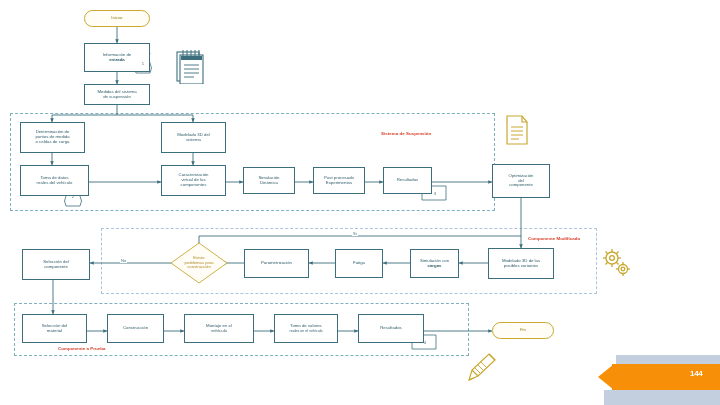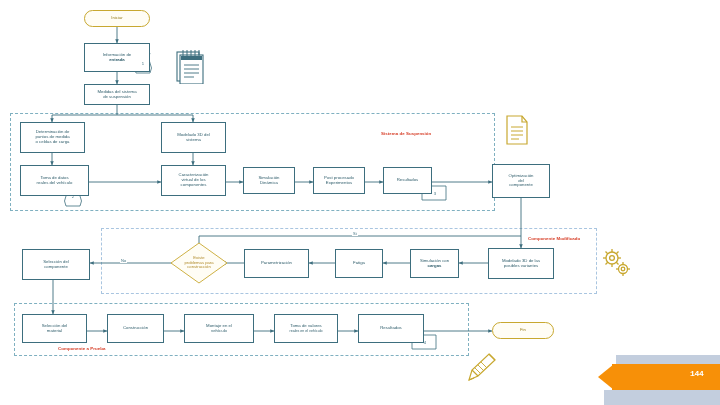"144" div.pagenum { font-family: Liberation Mono, monospace -> none }
